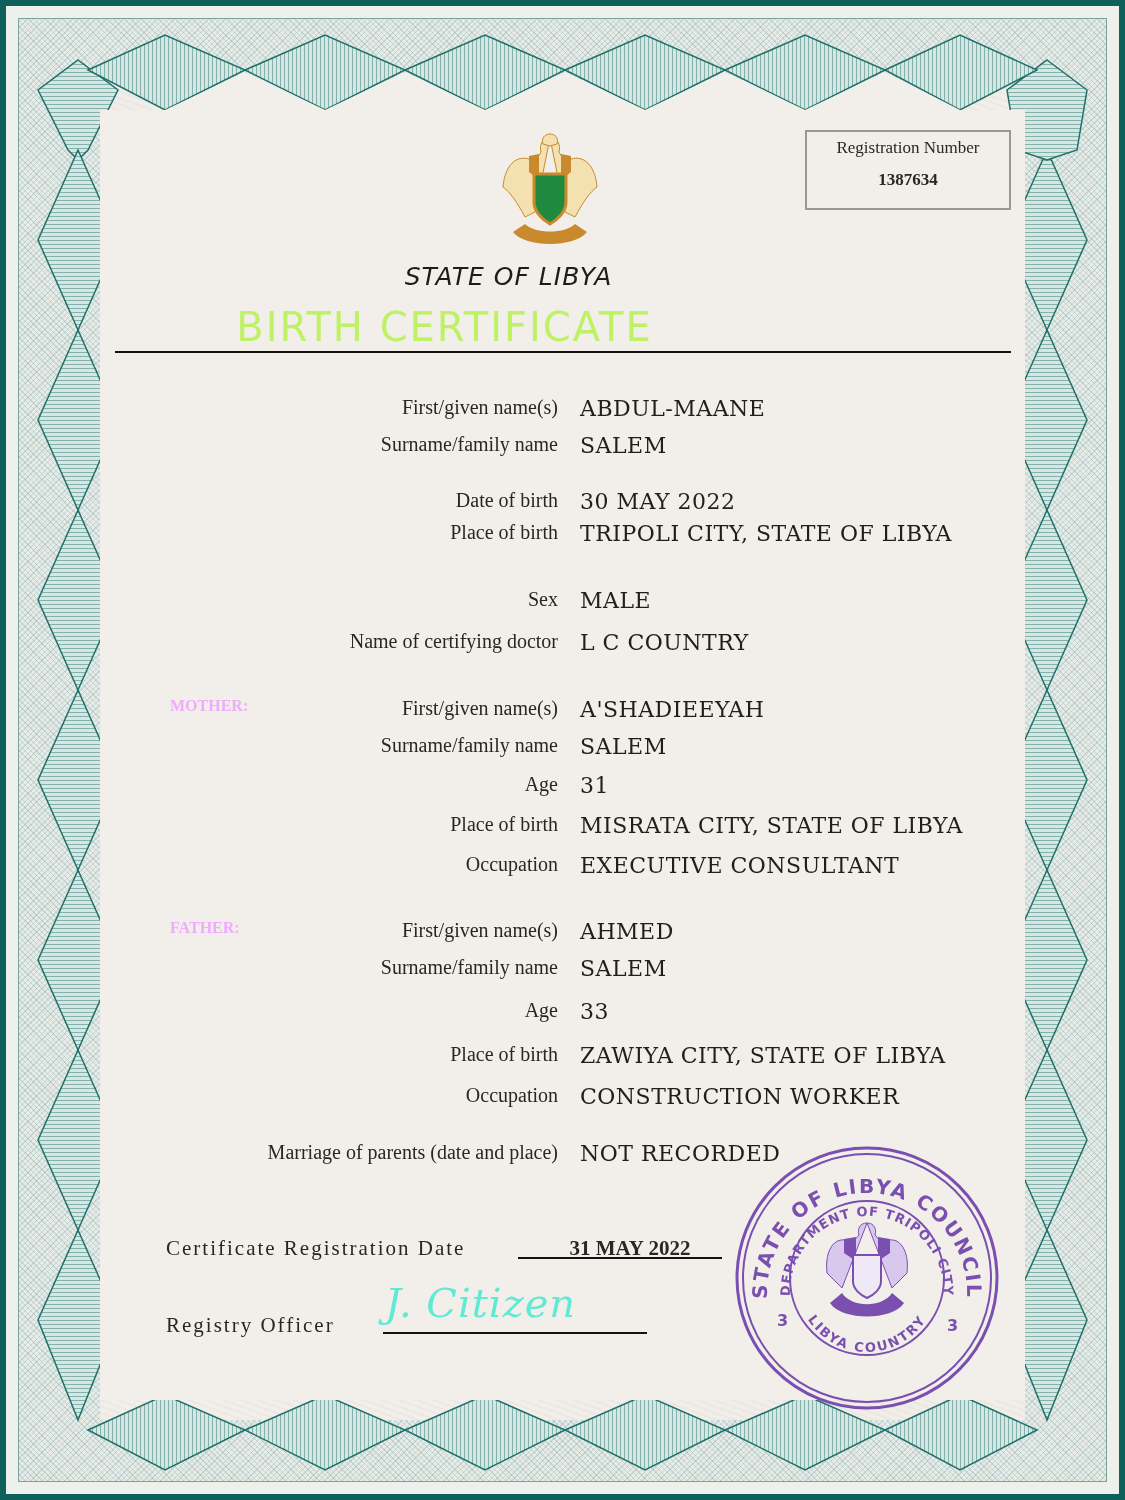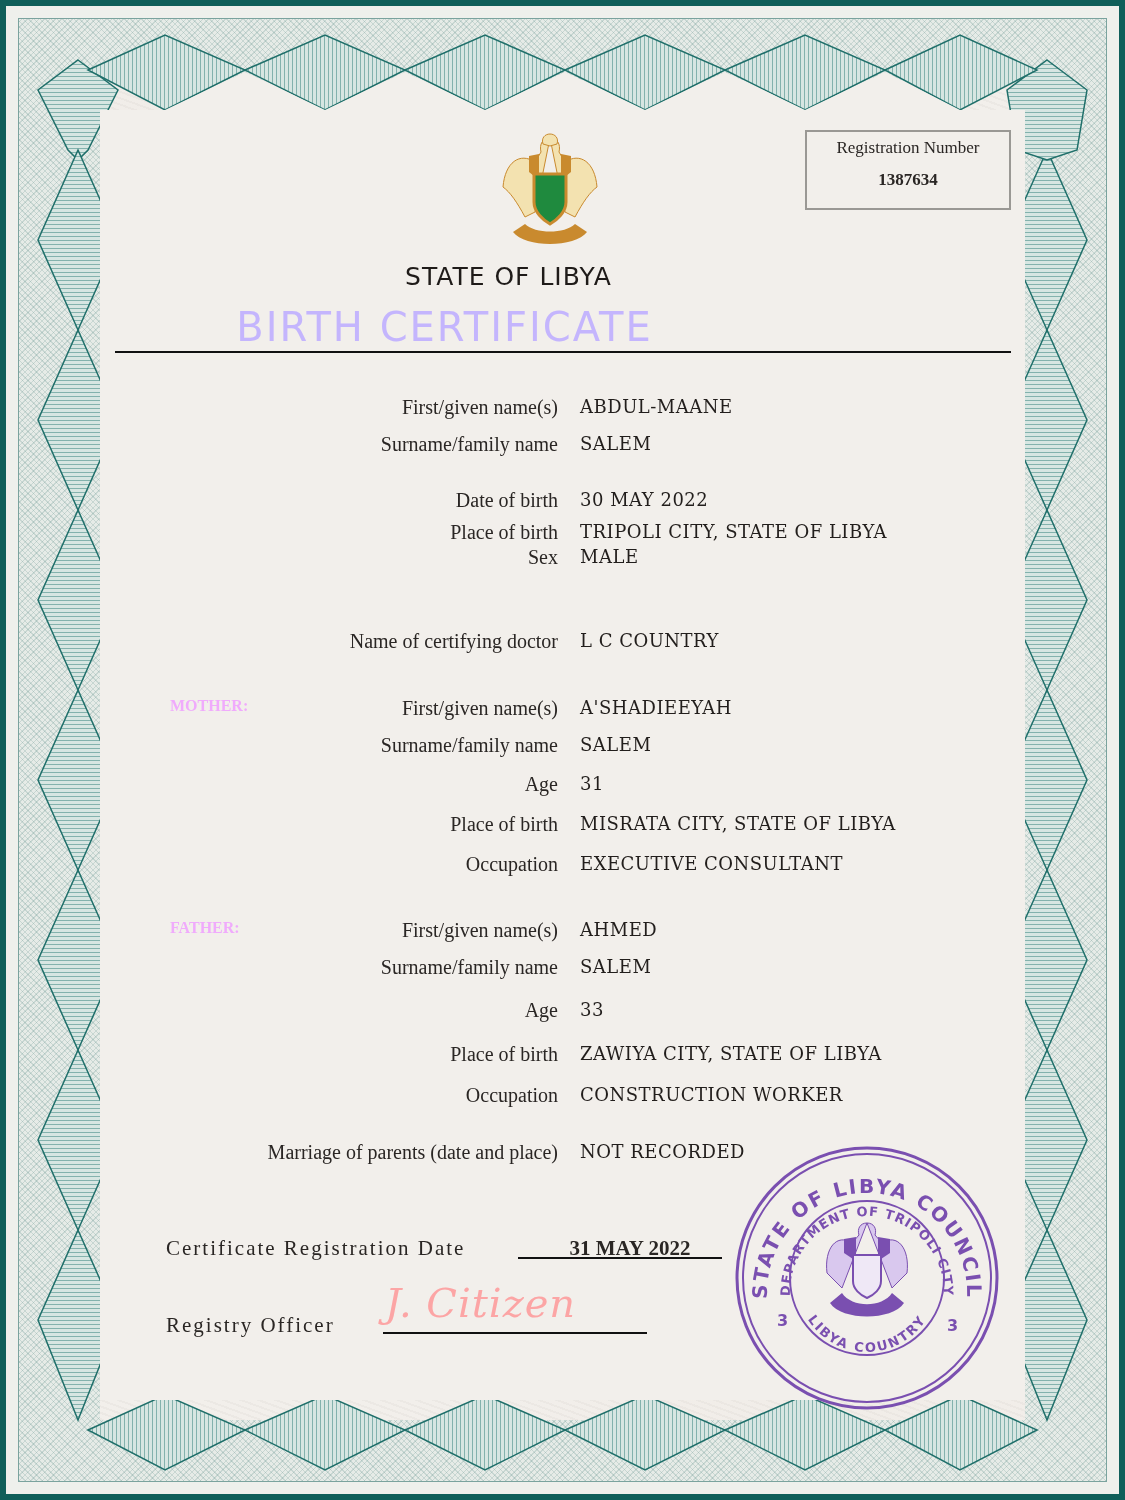"STATE OF LIBYA" .state { font-style: none -> italic }
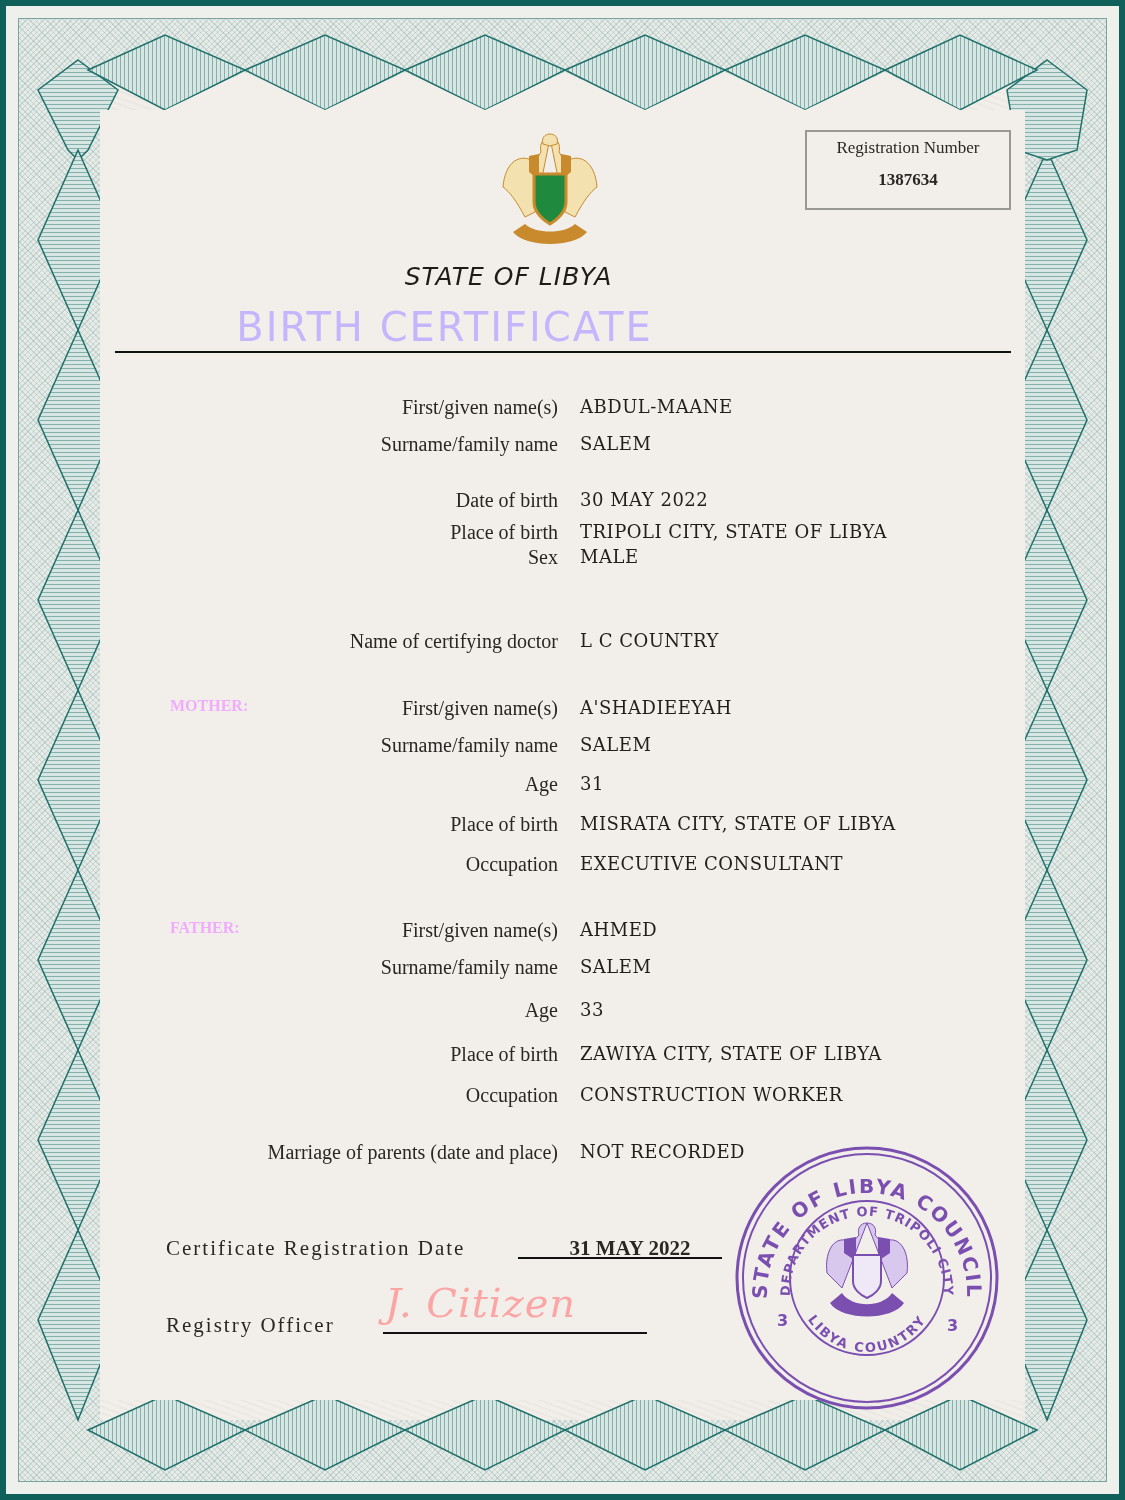"BIRTH CERTIFICATE" .title { color: #c4b5fd -> #bef264 }
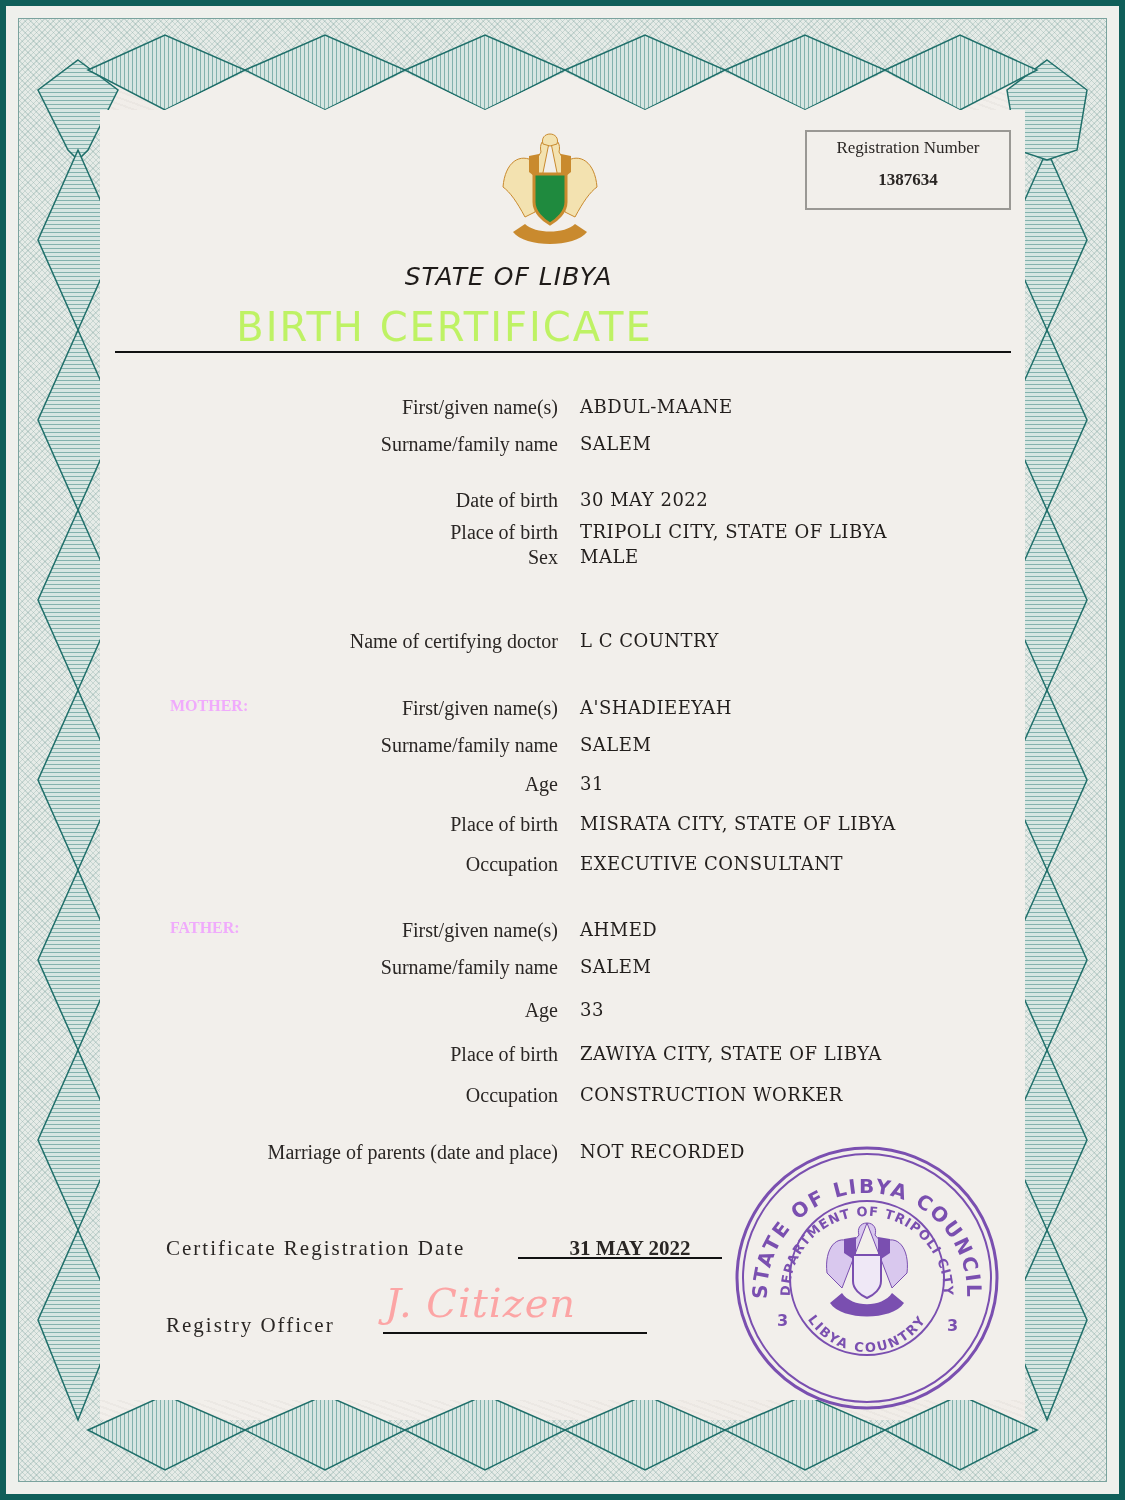"ABDUL-MAANE" .row .value { font-size: 18px -> 22px }
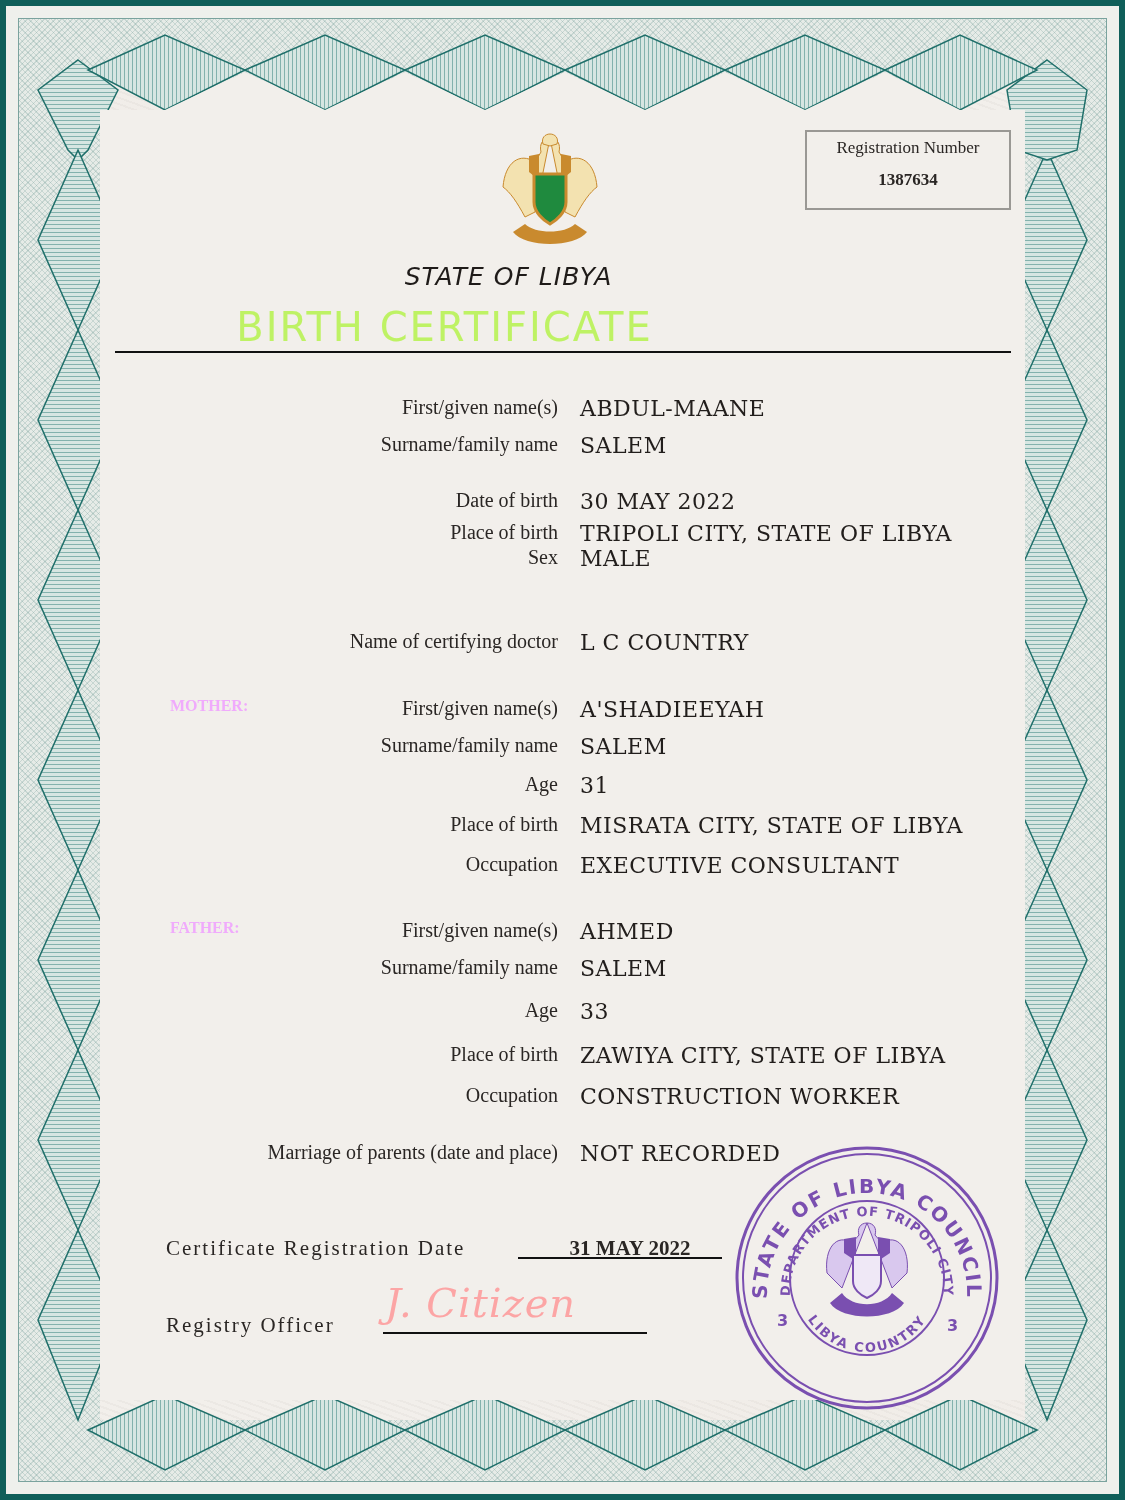"Sex" div.row { top: 546px -> 588px }
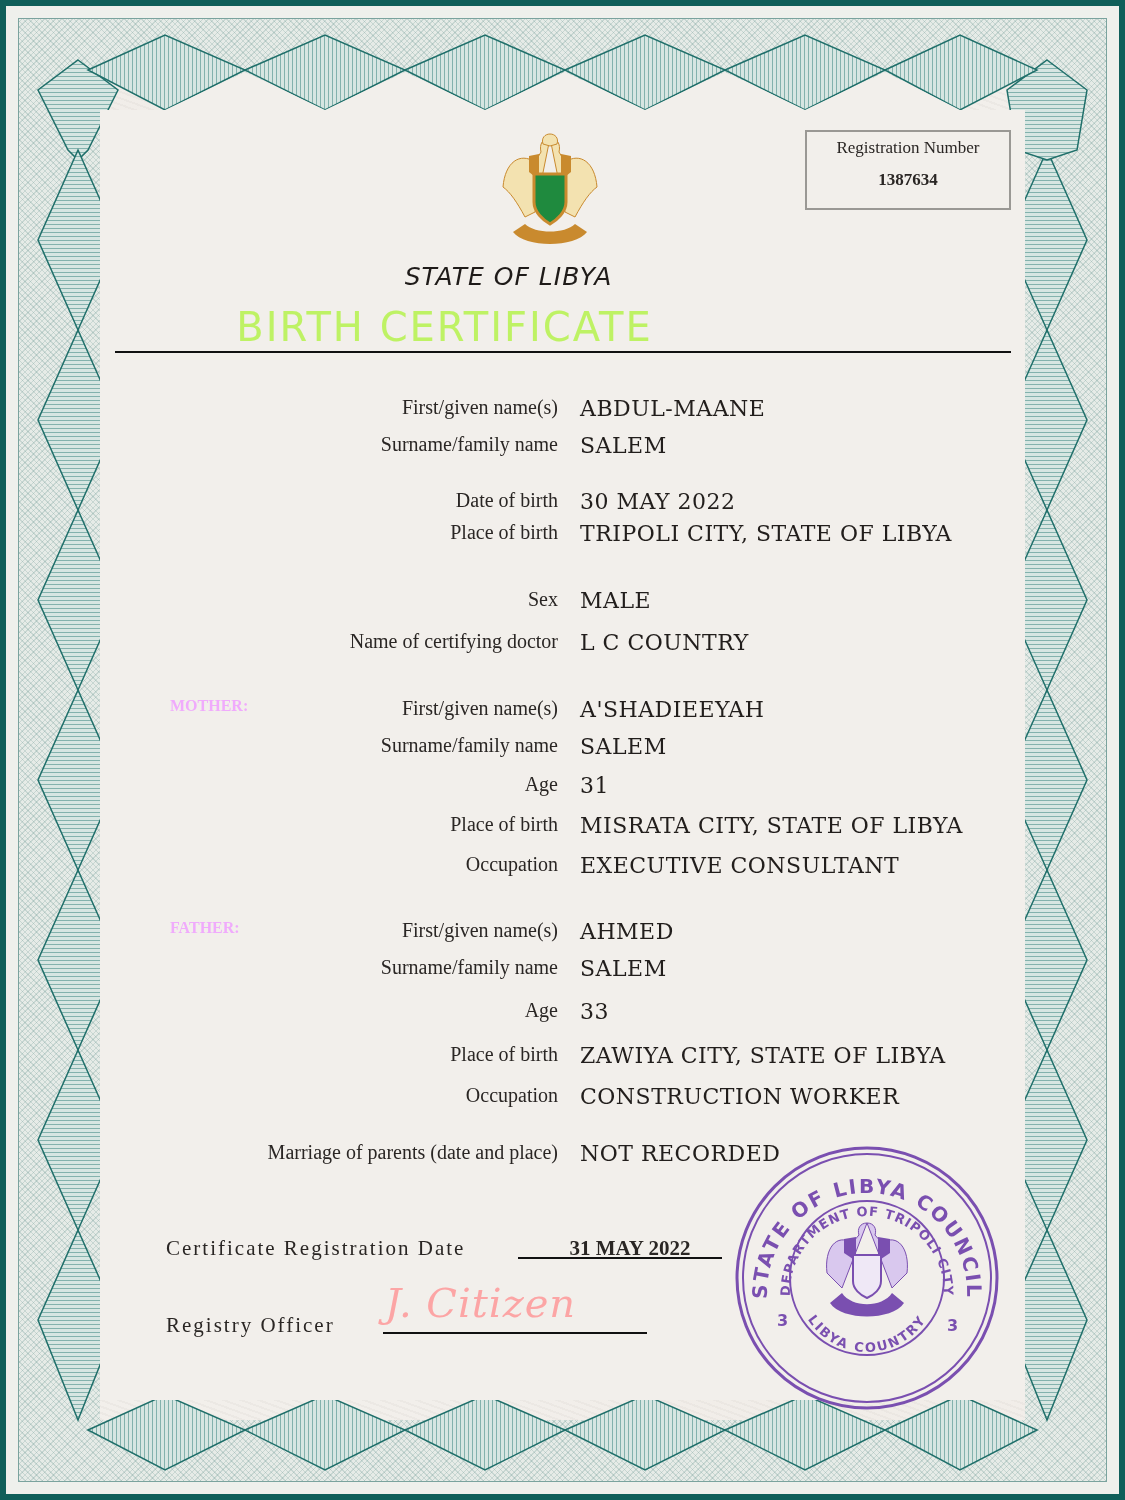"J. Citizen" .signature { color: #fca5a5 -> #5eead4 }
